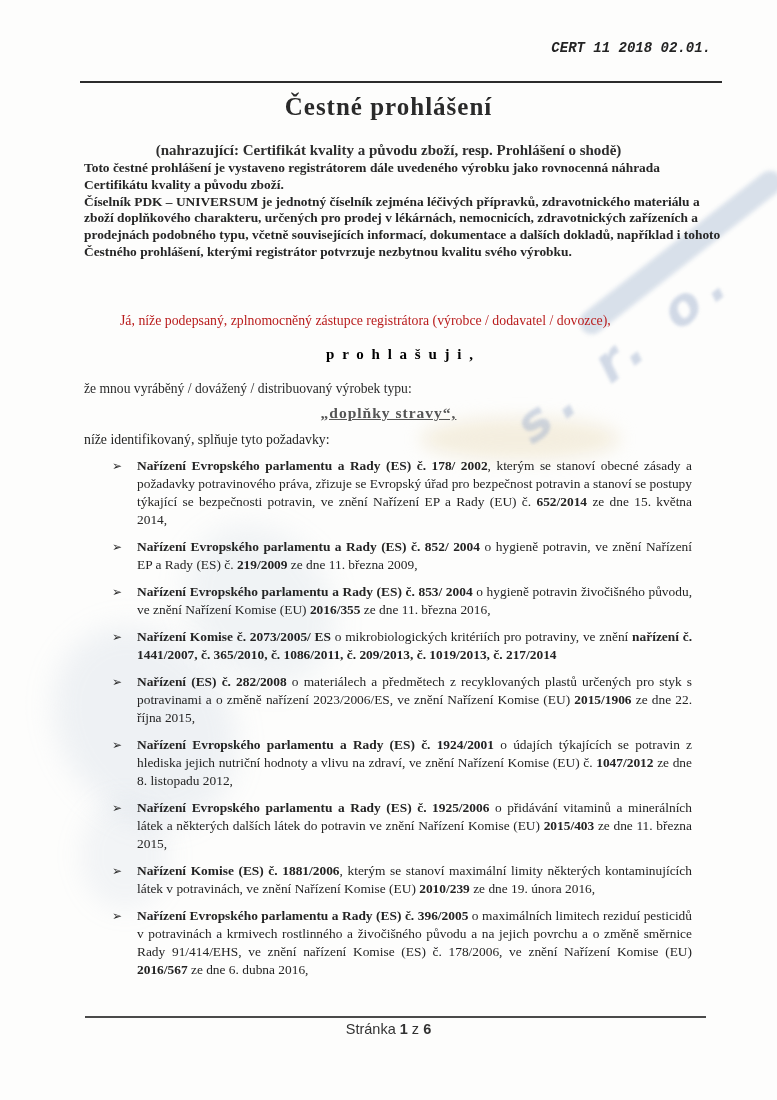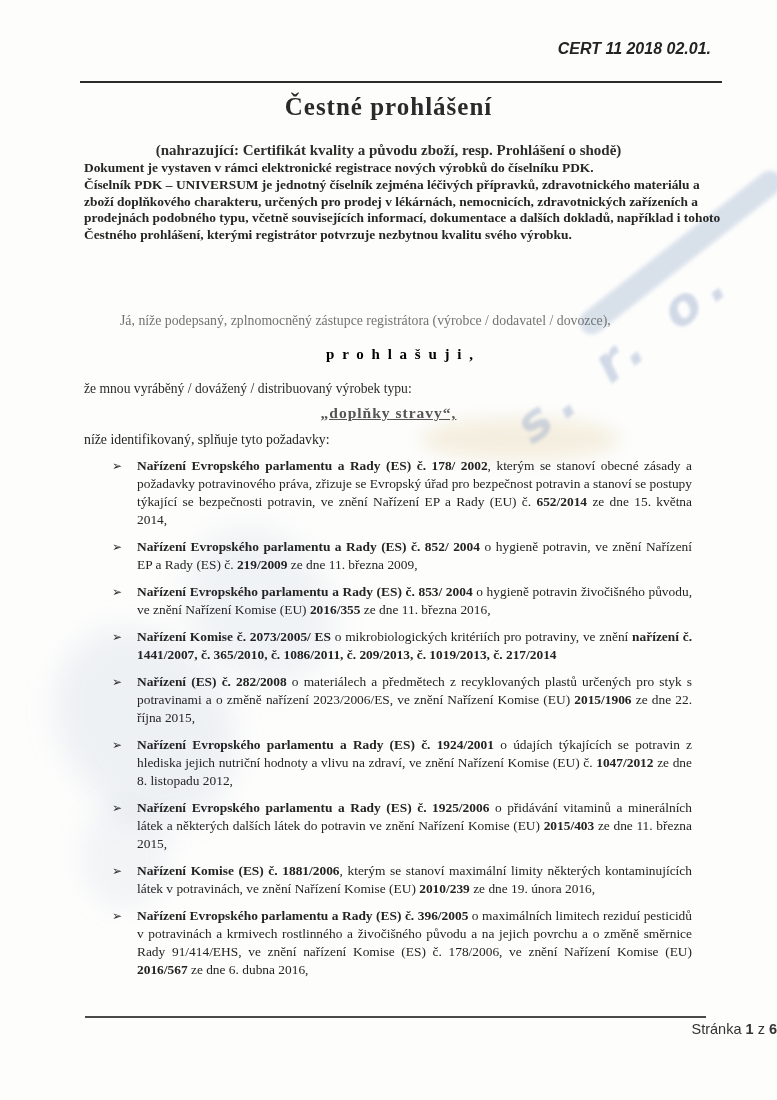"CERT 11 2018 02.01." .doc-ref { font-family: Liberation Sans, sans-serif -> Liberation Mono, monospace; font-size: 16px -> 14px }
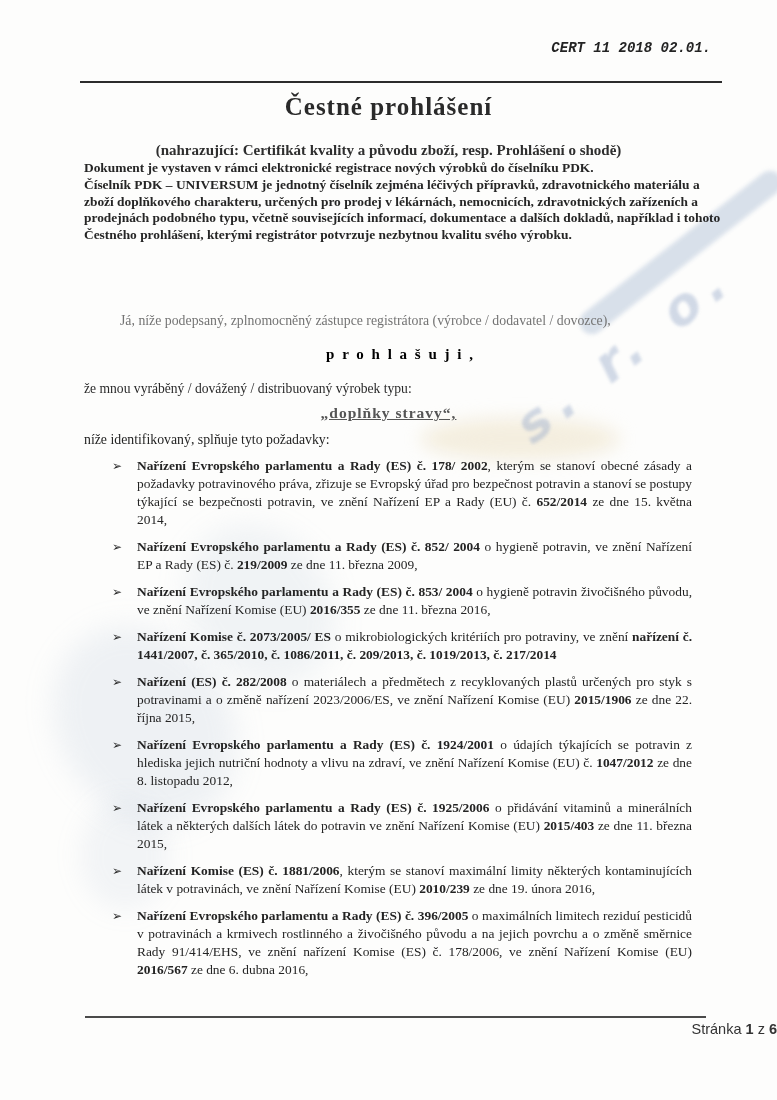"Toto čestné prohlášení je vystaveno" p { html: none -> <p>Toto čestné prohlášení je vystaveno registrátorem dále uvedeného výrobku jako rovnocenná náhrada Certifikátu kvality a původu zboží.</p> }
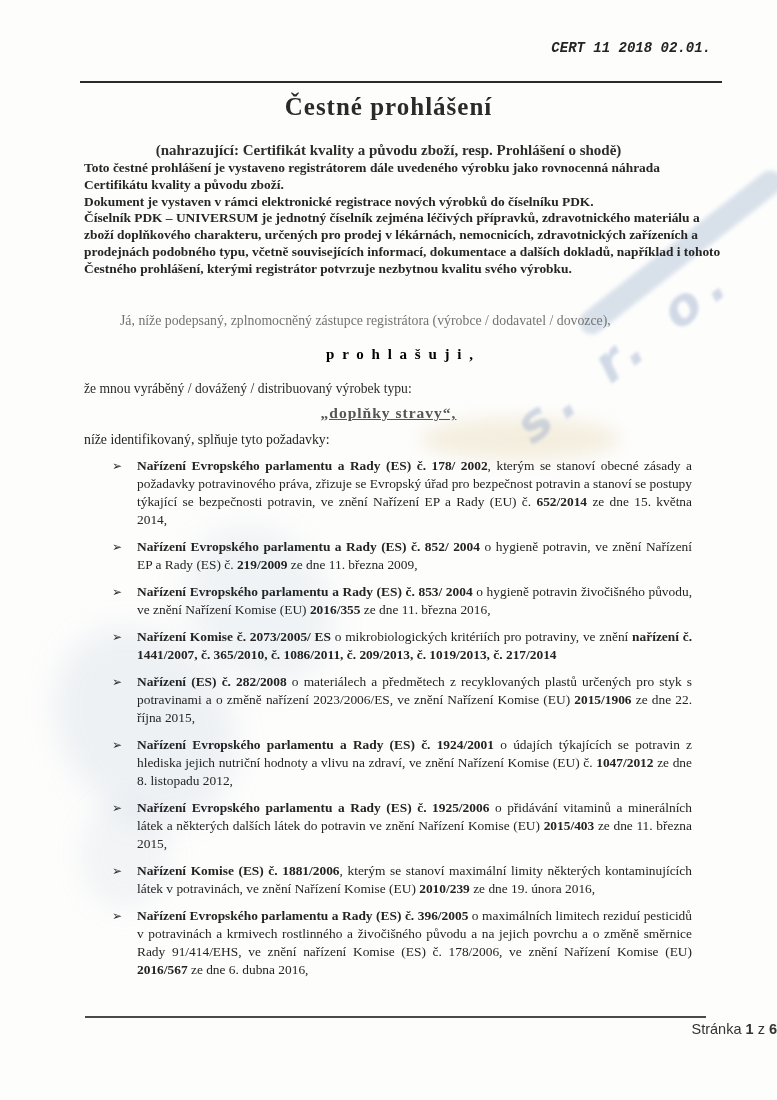"Dokument je vystaven v rámci" p { html: <p>Dokument je vystaven v rámci elektronické registrace nových výrobků do číselníku PDK.</p> -> none }
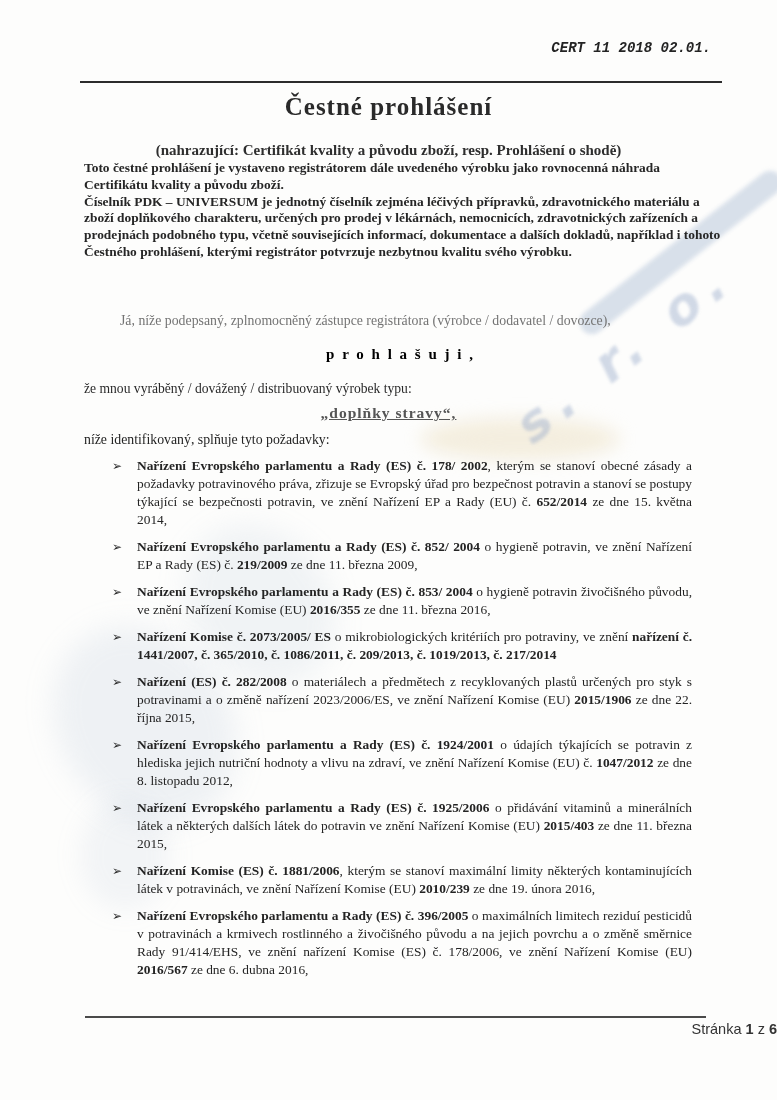"Já, níže podepsaný, zplnomocněný" .intro-line { color: #737373 -> #b91c1c }
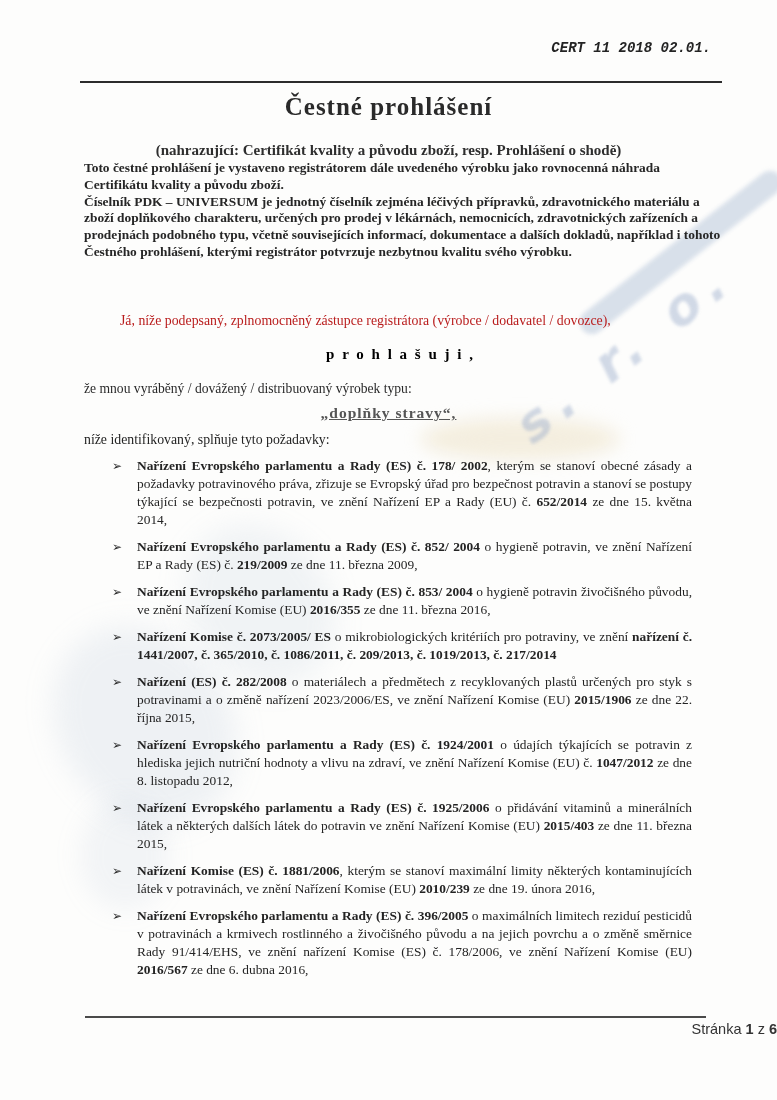"Stránka 1 z 6" .footer-text { text-align: right -> center }
